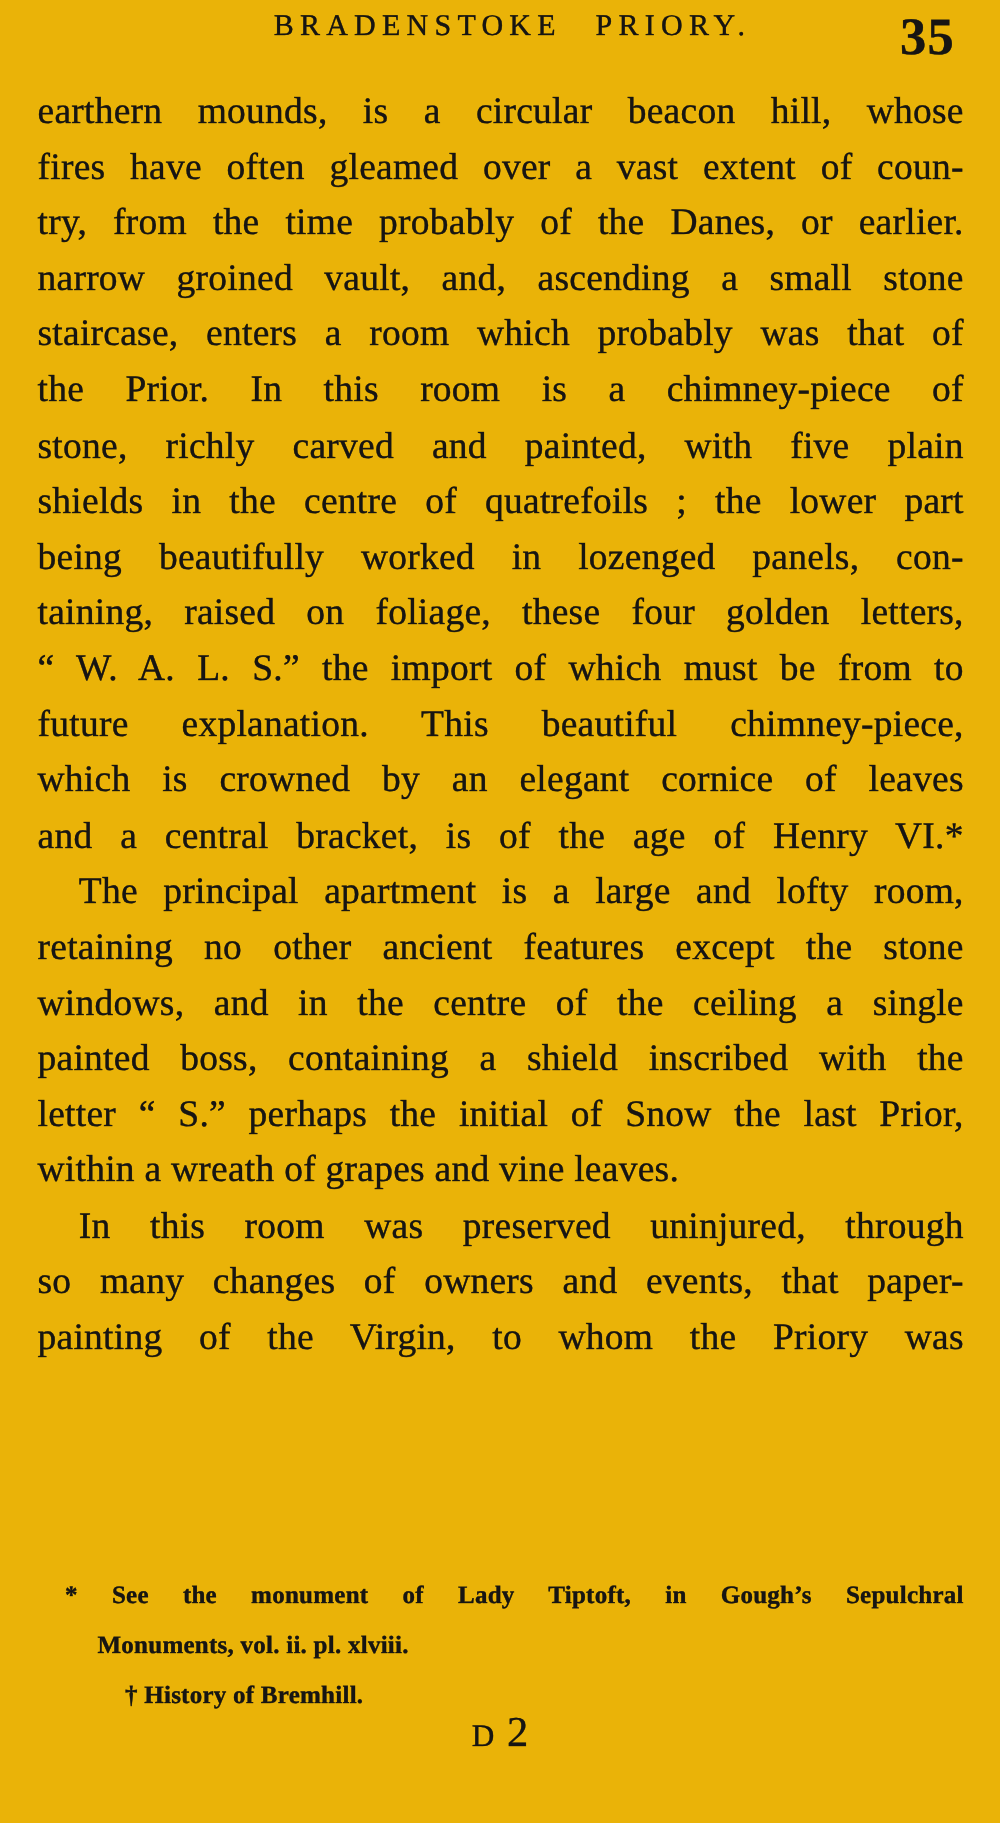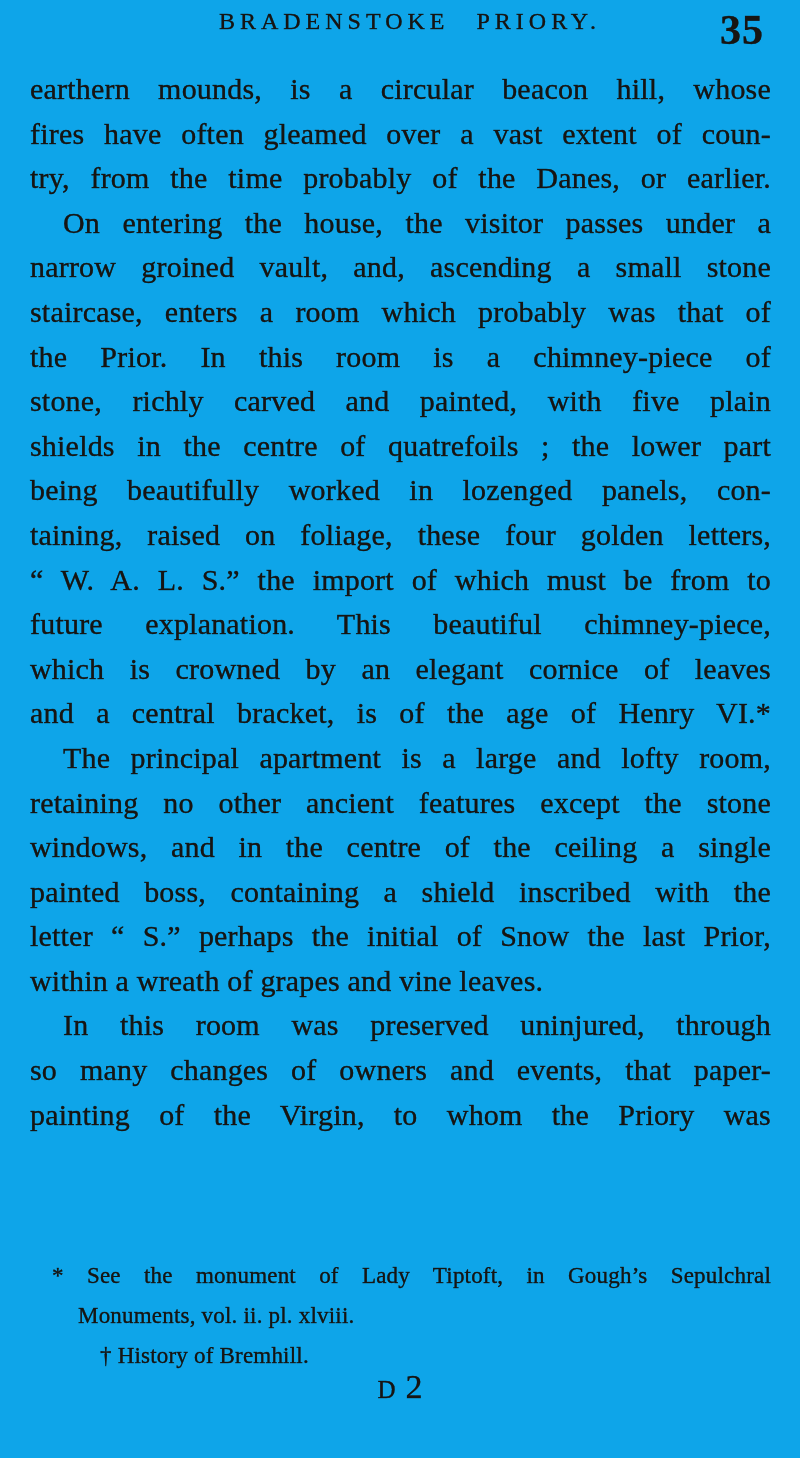"BRADENSTOKE PRIORY." .page { background: #0ea5e9 -> #eab308 }
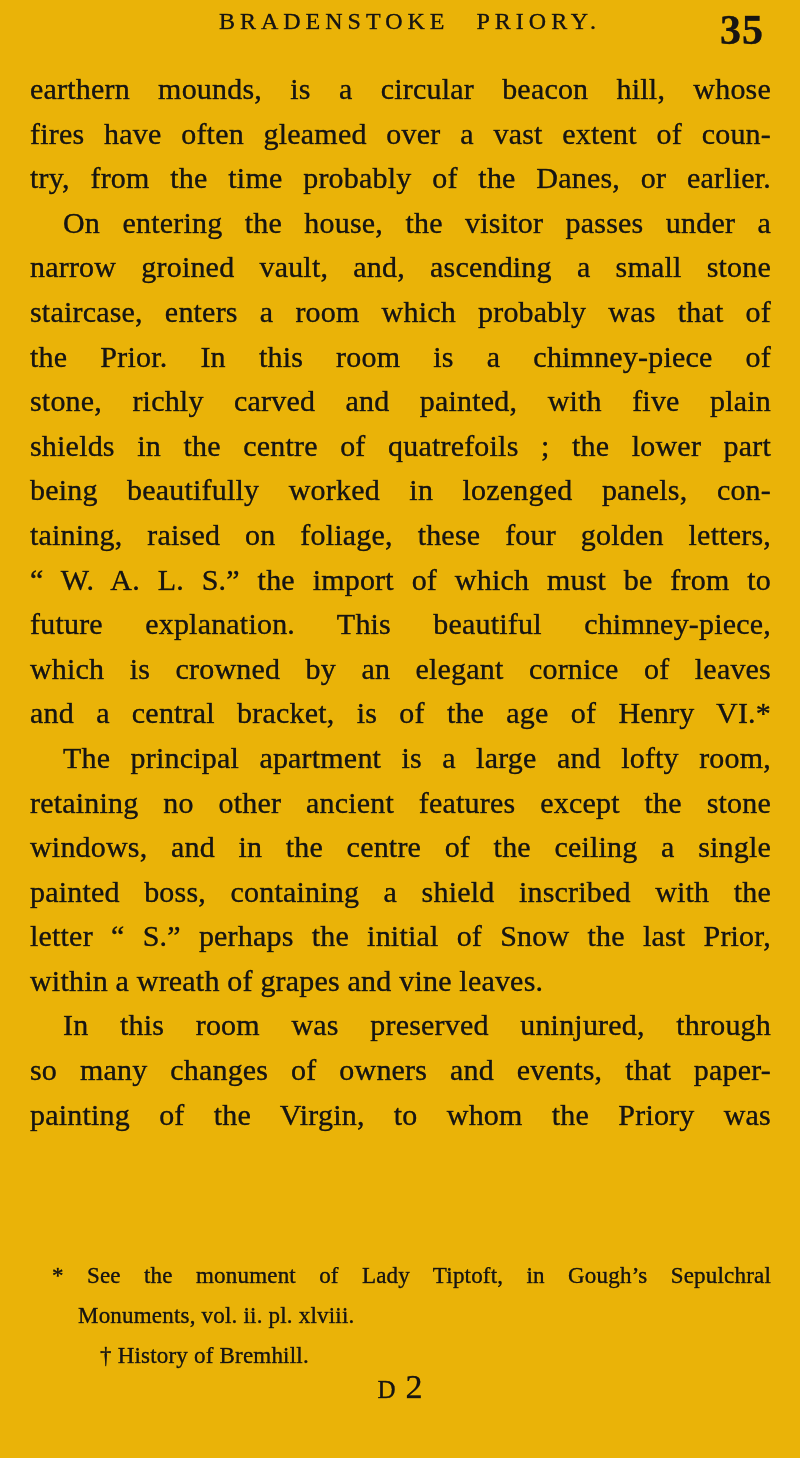"On entering the house, the" div.line { html: <div>On entering the house, the visitor passes under a</div> -> none }
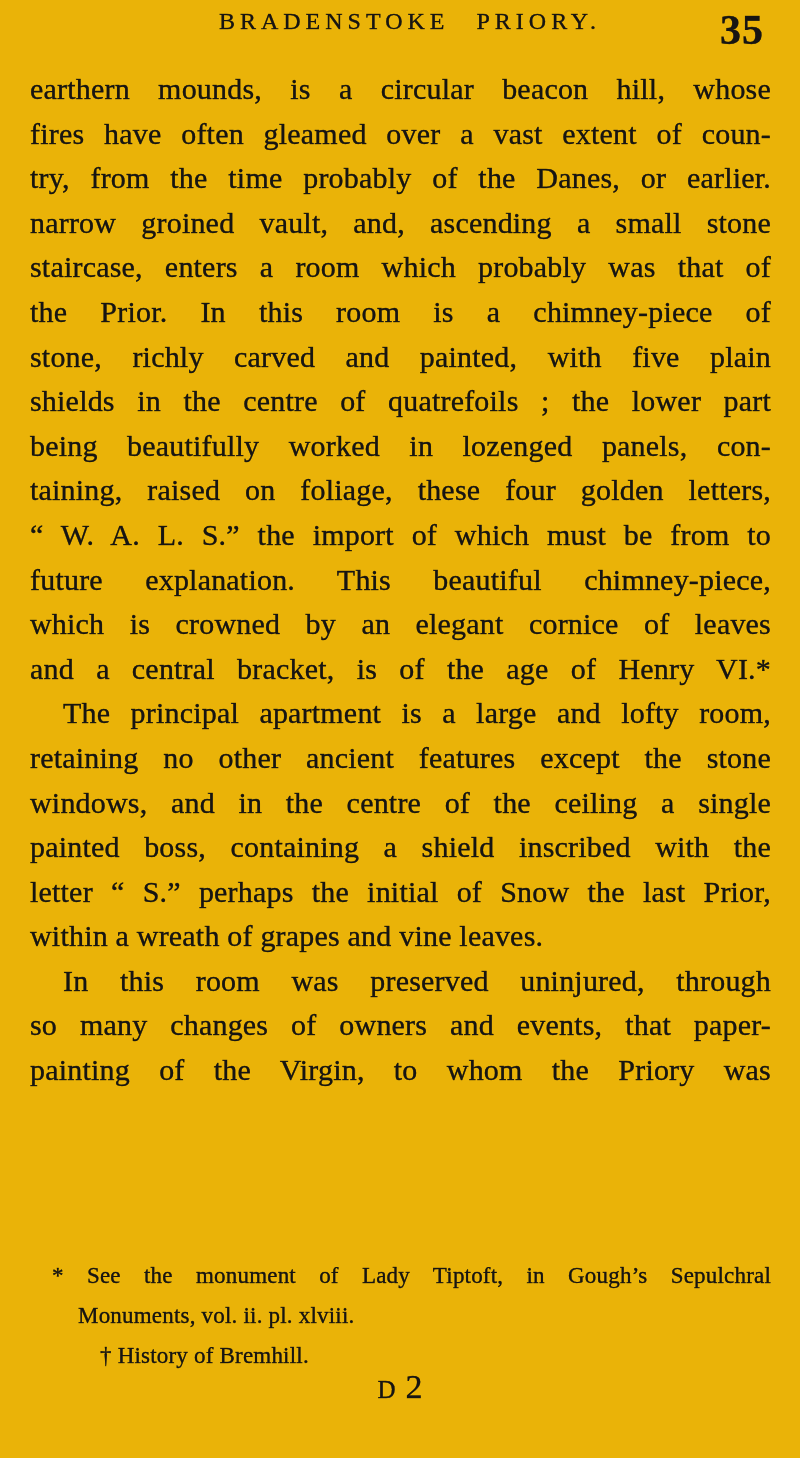"* See the monument of" .fn-line { font-size: 23px -> 20px; font-weight: none -> bold }
